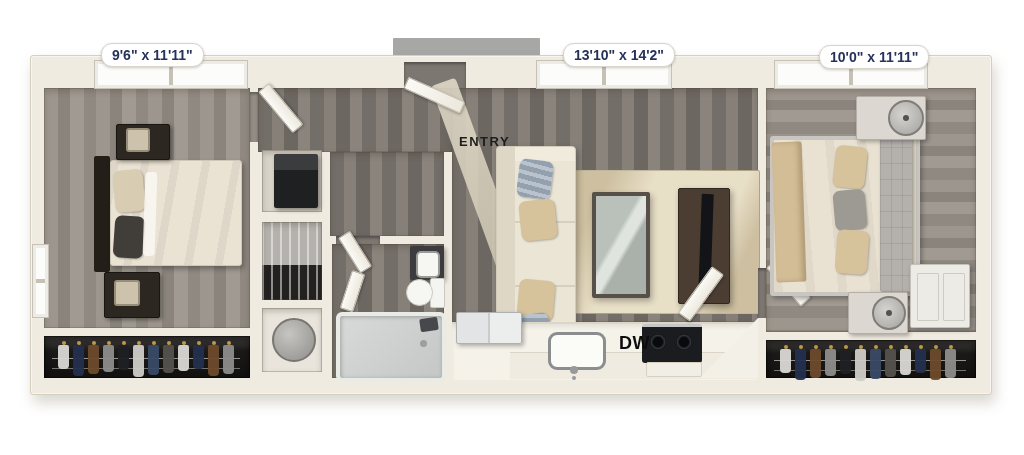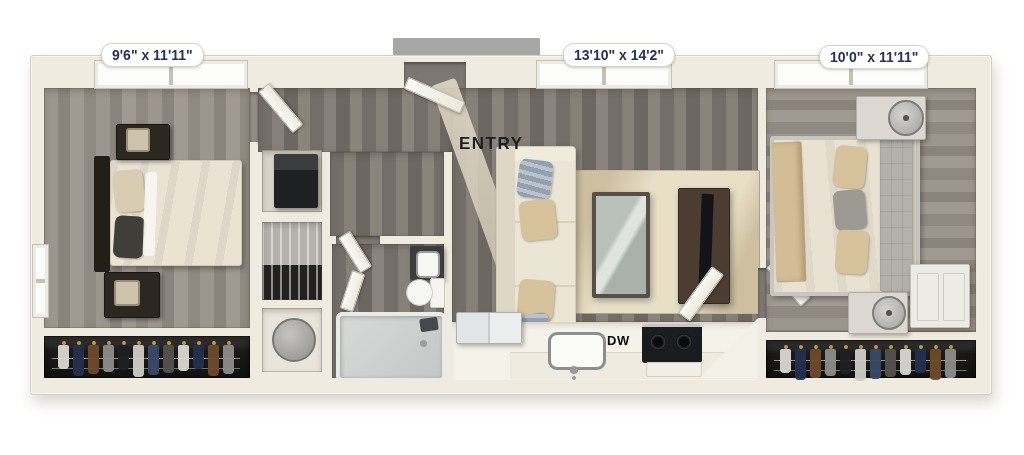"ENTRY" .floorlabel { font-size: 17px -> 13px }
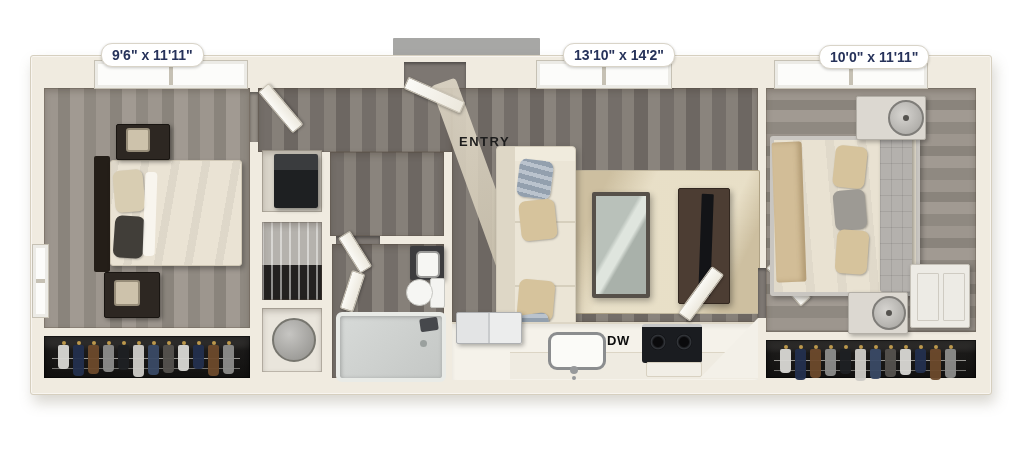"DW" .dwlabel { font-size: 13px -> 18px; margin-left: none -> 12px }
